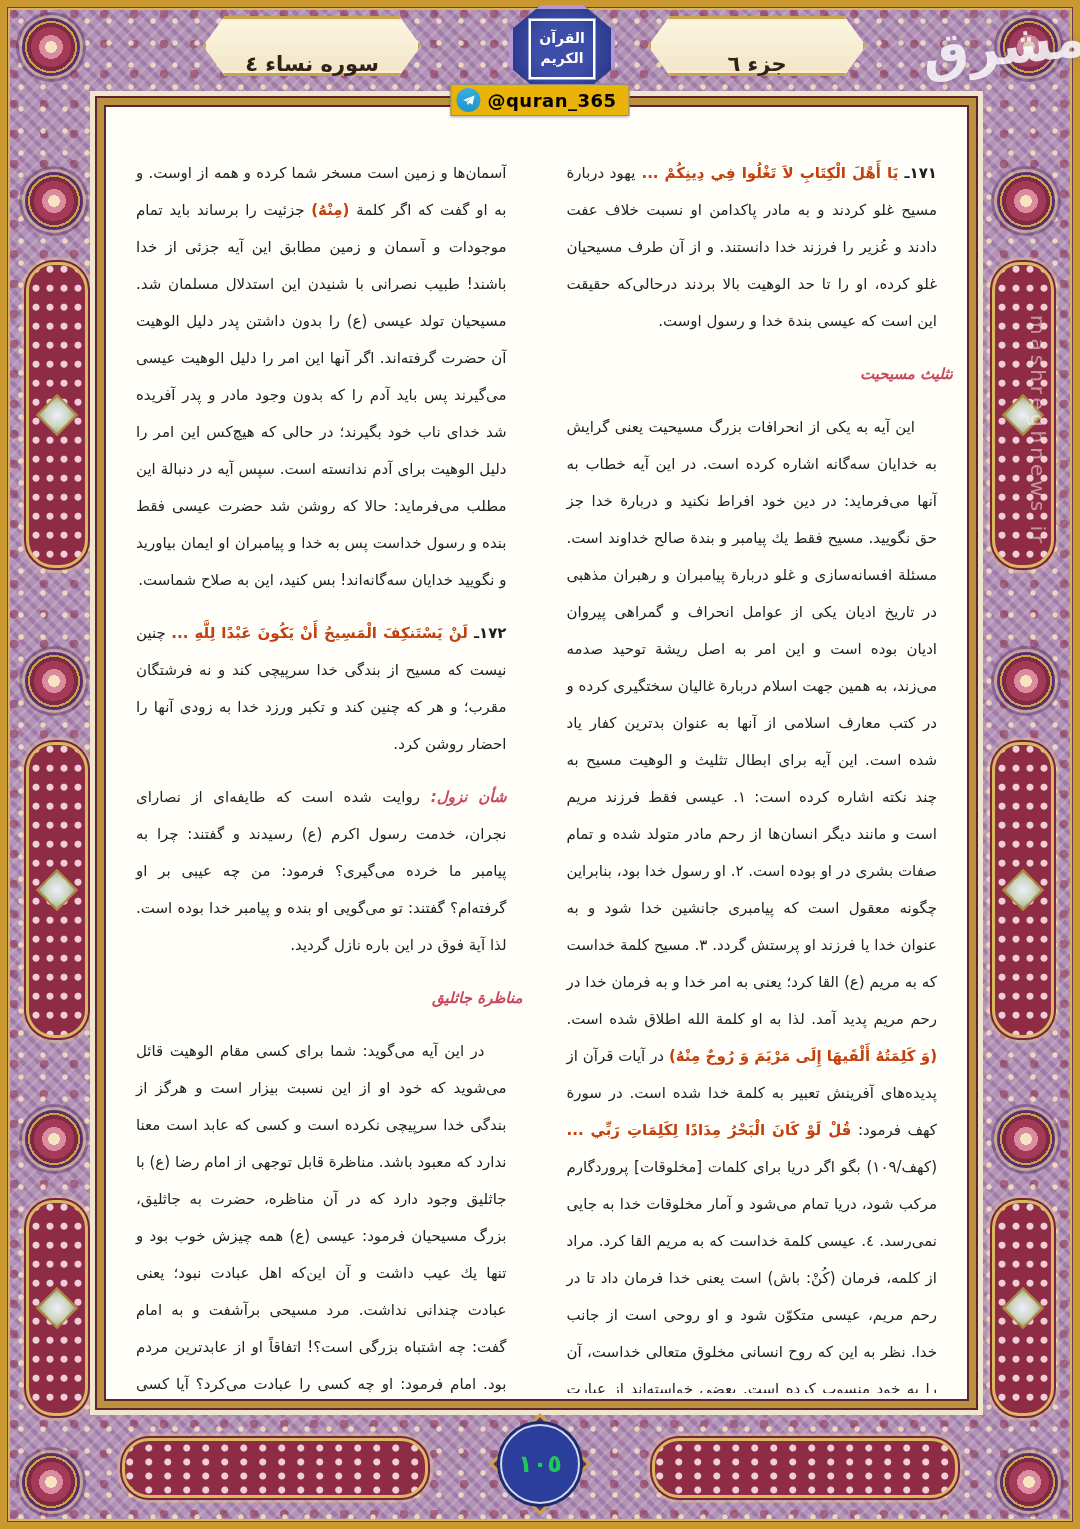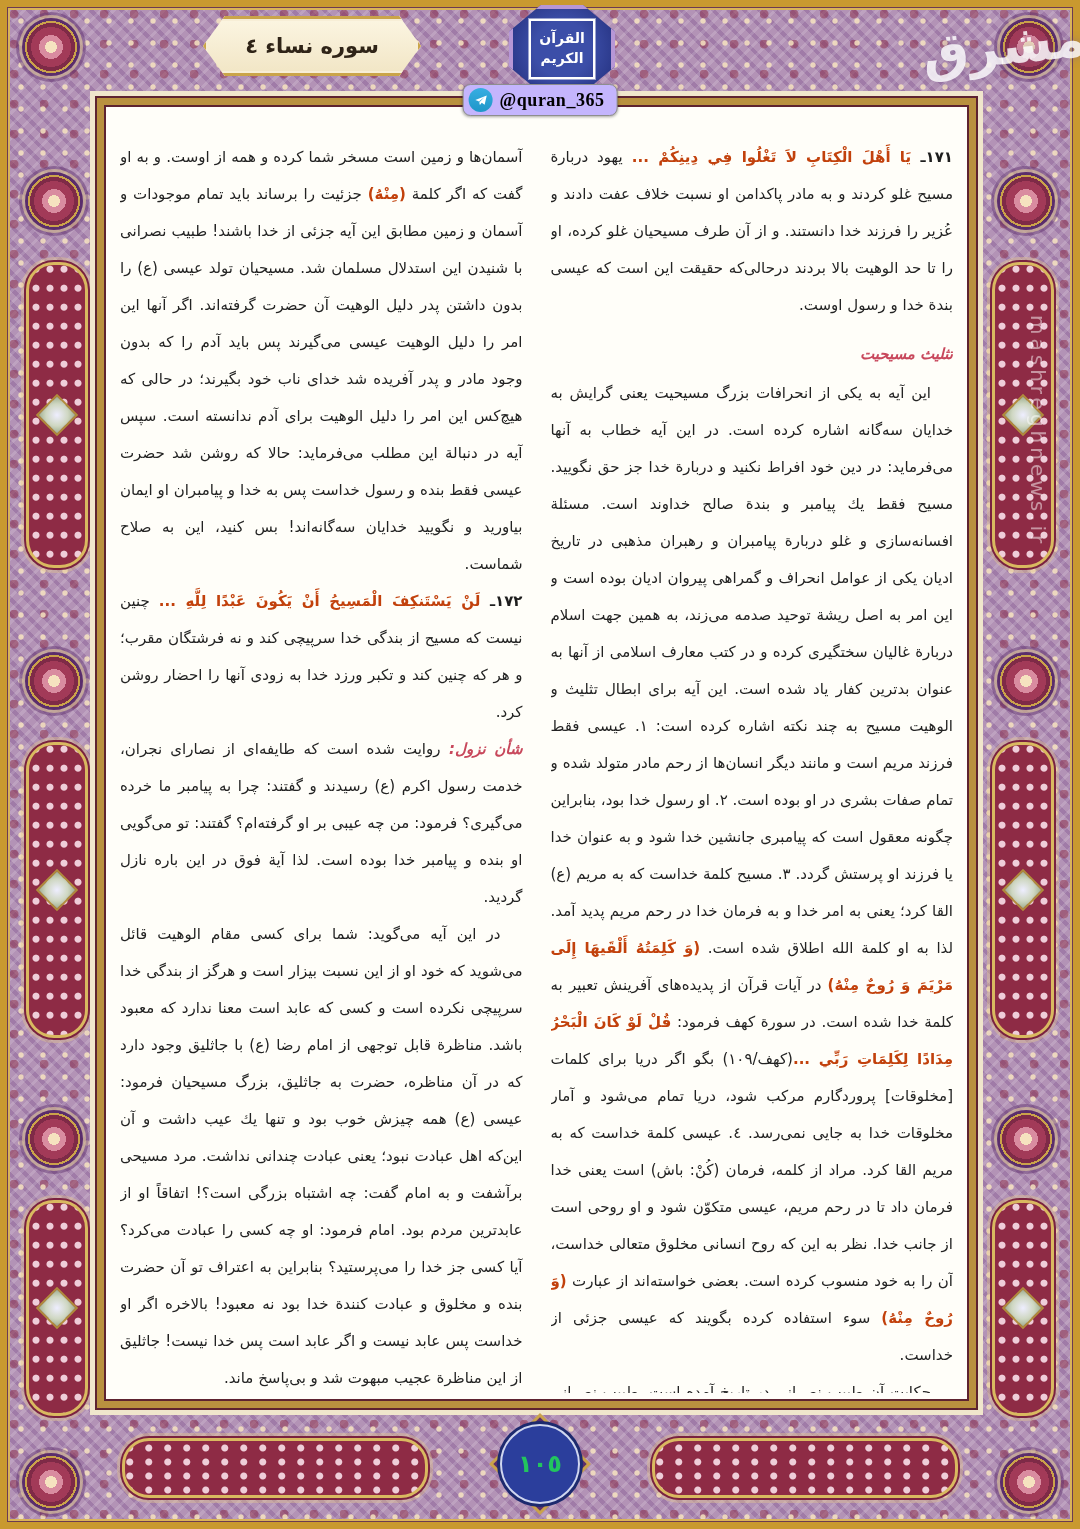"سوره نساء ٤" .head-cart { align-items: center -> flex-end }
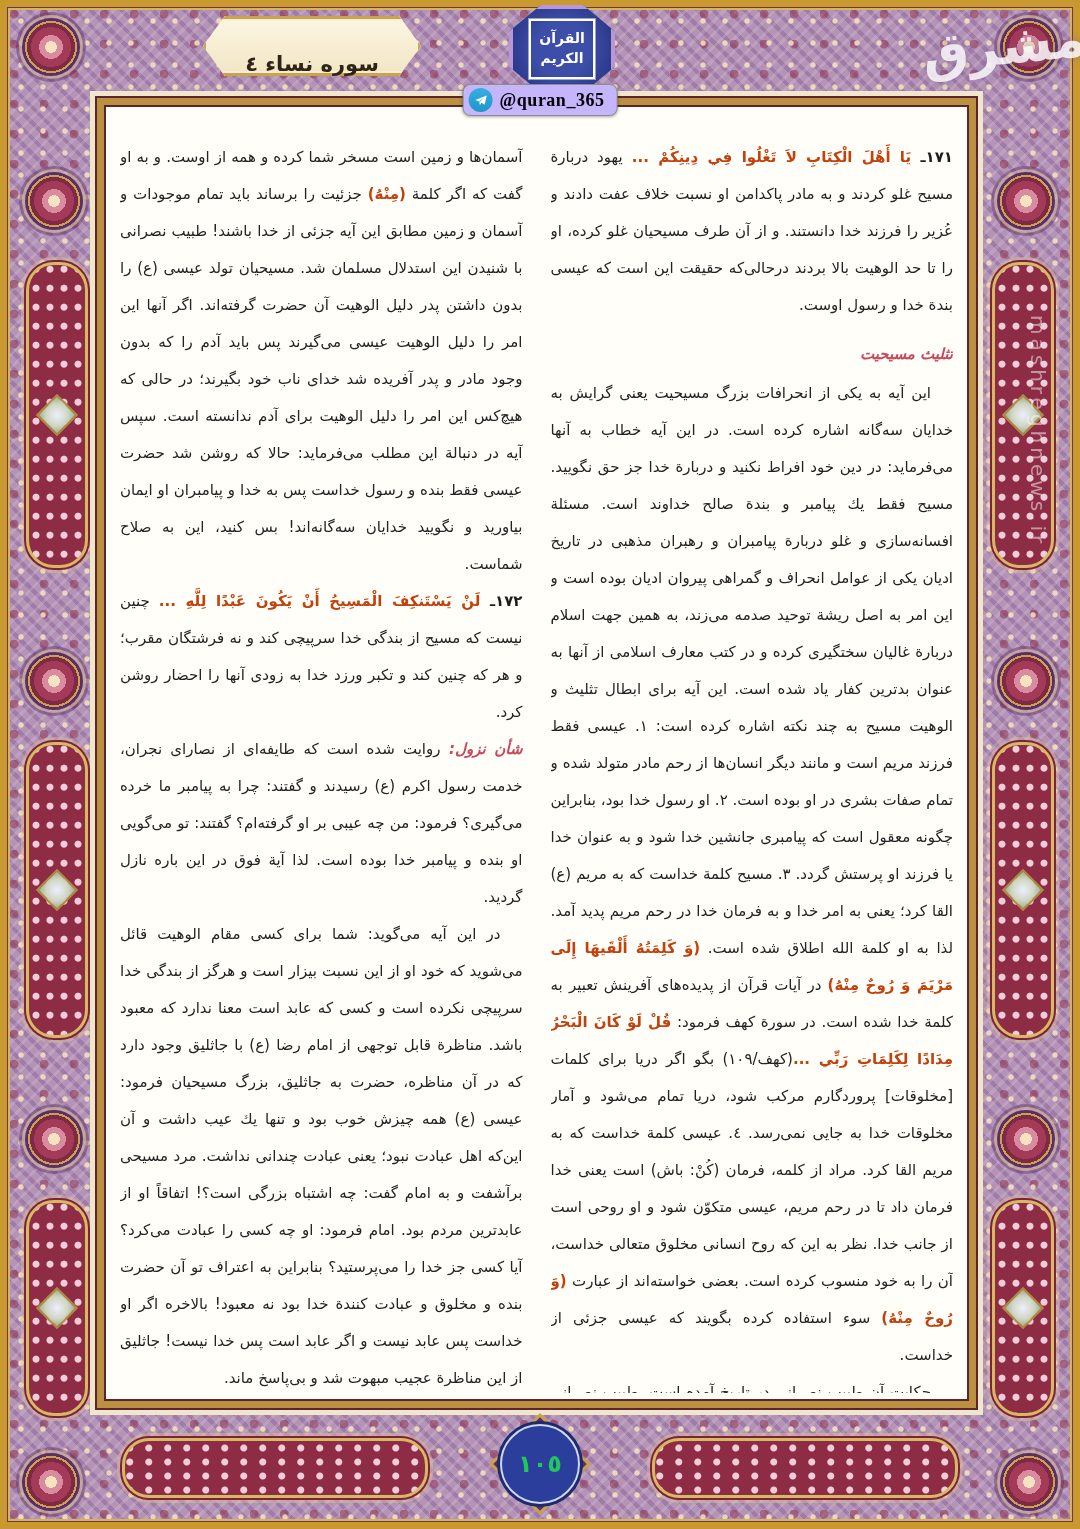"جزء ٦" div.head-cart { html: none -> <div> <span>جزء ٦</span> </div> }
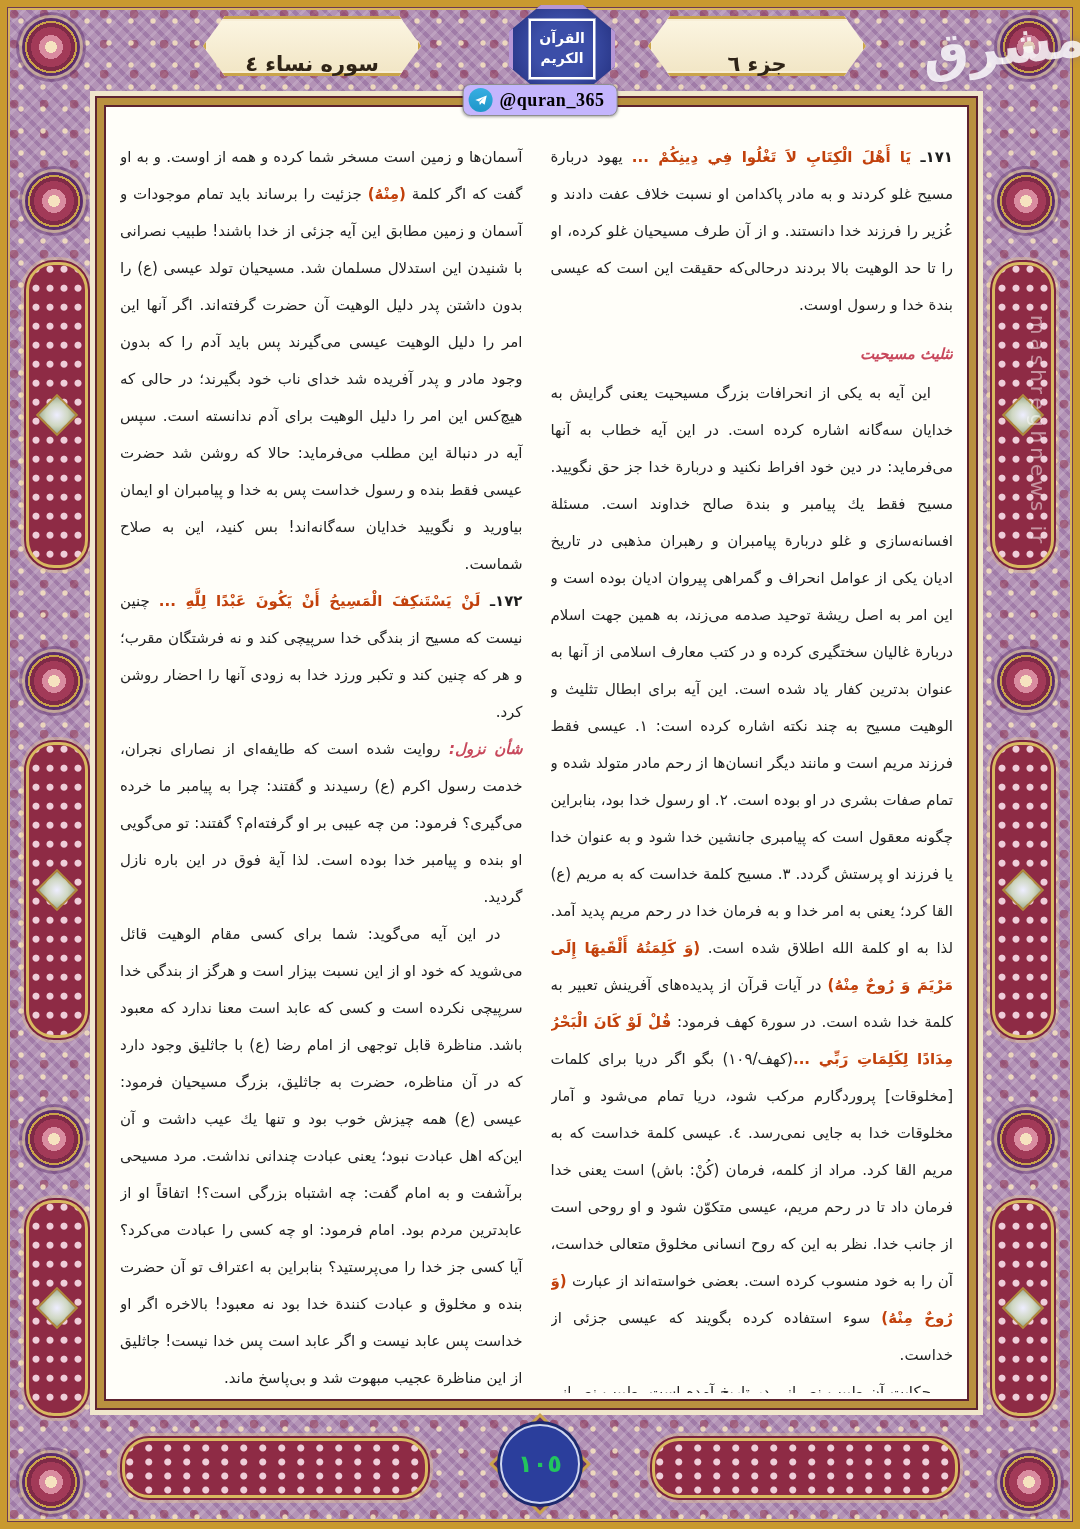"@quran_365" .tg-badge { background: #c4b5fd -> #eab308; border-radius: 8px -> 0; font-family: Liberation Serif, serif -> none }
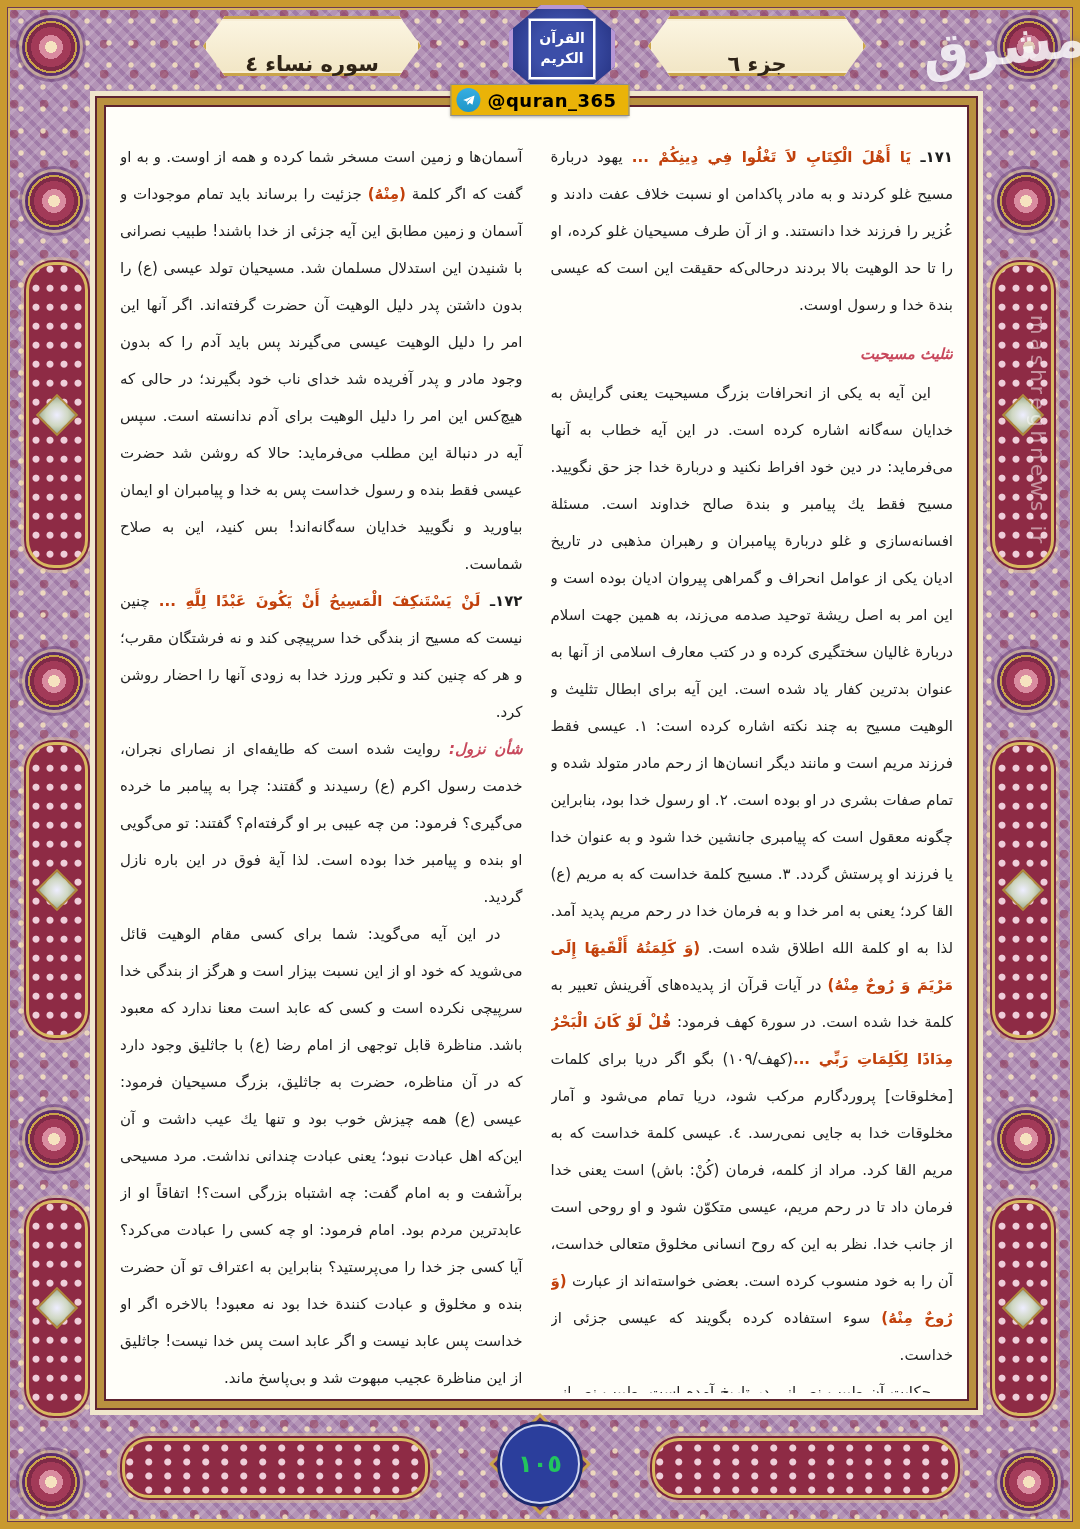"آسمان‌ها و زمين است مسخر" .para { margin: 0 -> 16px }
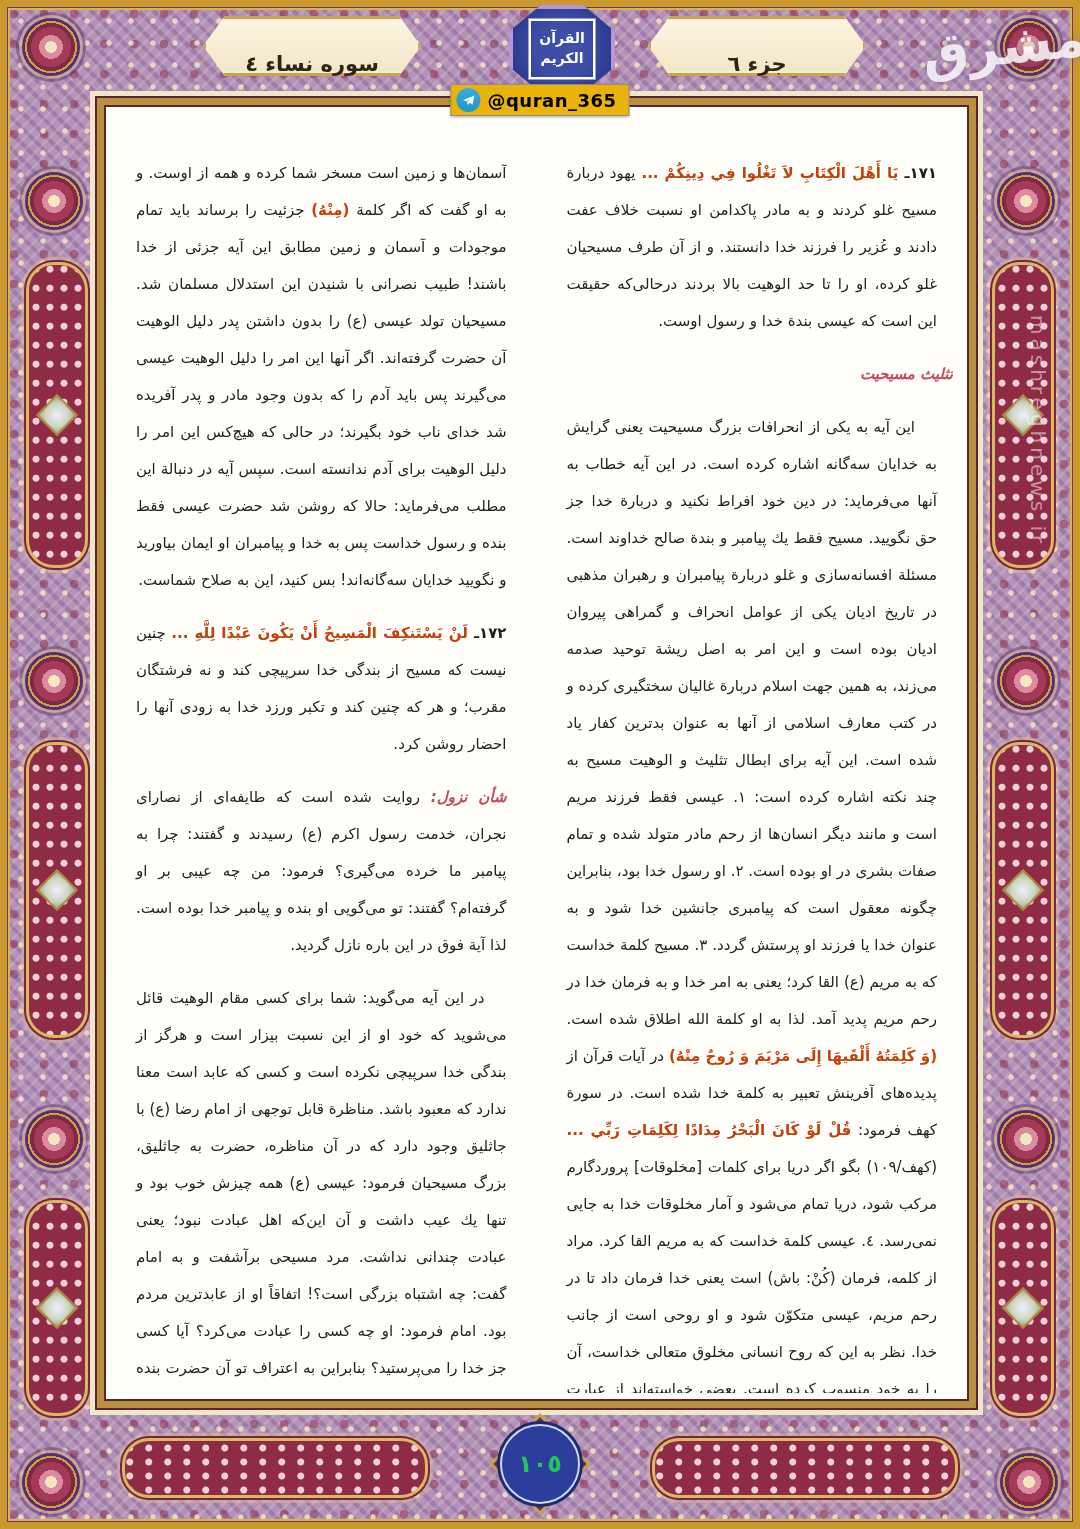"مناظرة جاثليق" div.para { html: none -> <div><span>مناظرة جاثليق</span></div> }
